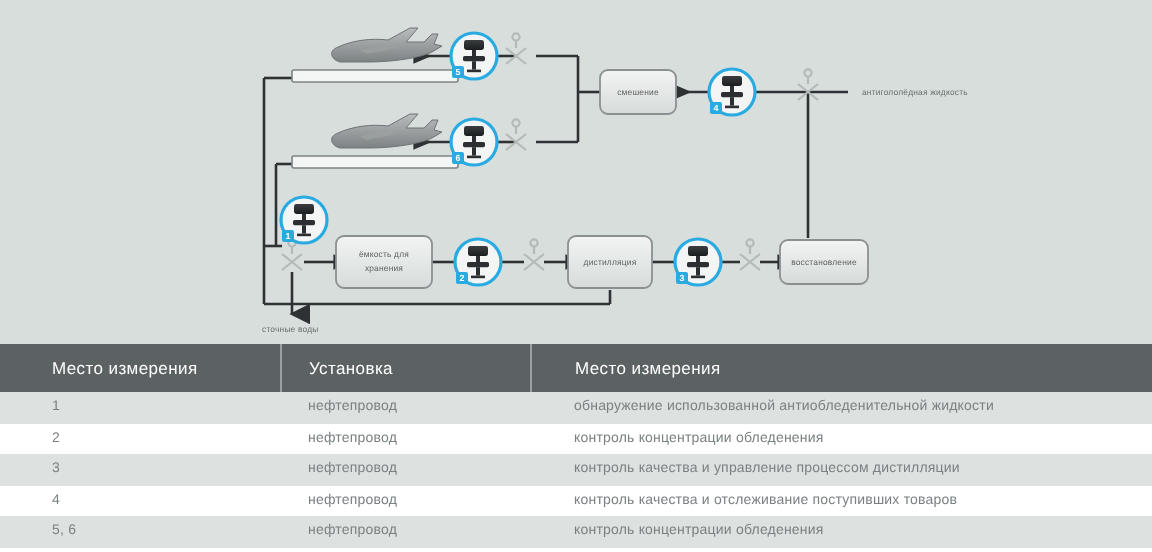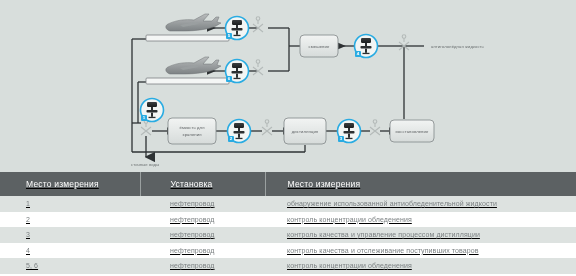"Место измерения" .table-wrap { text-decoration: underline -> none }
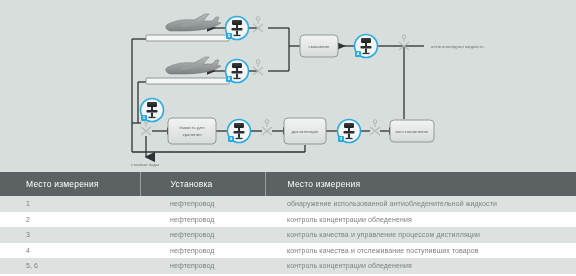"Установка" table.meas td.col2, table.meas th.col2 { padding-left: 30px -> 14px }
